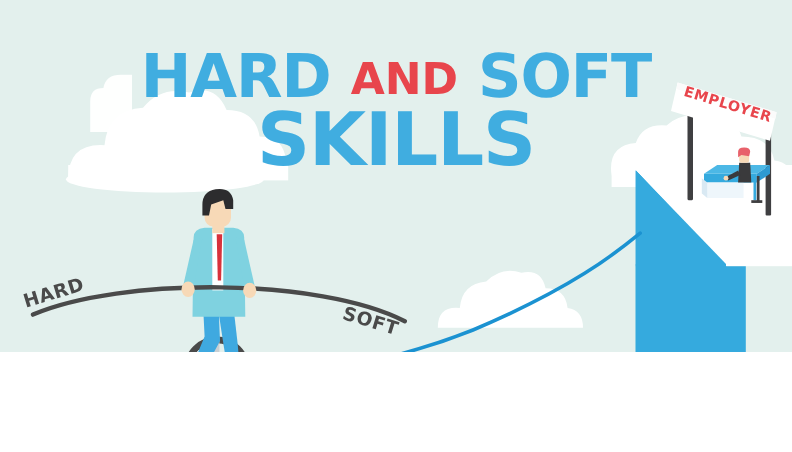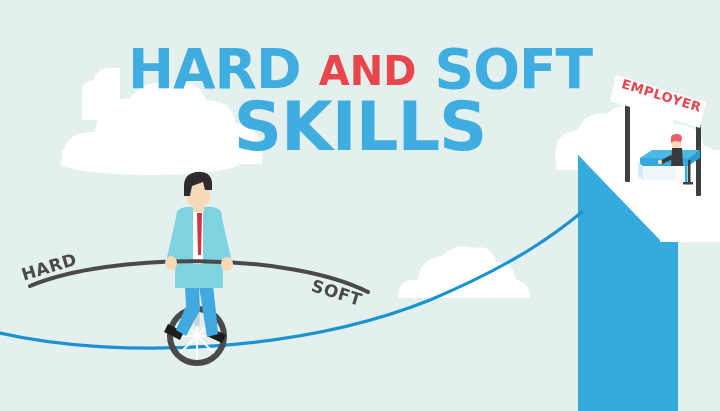"HARD AND SOFT" #stage { height: 411px -> 320px }
